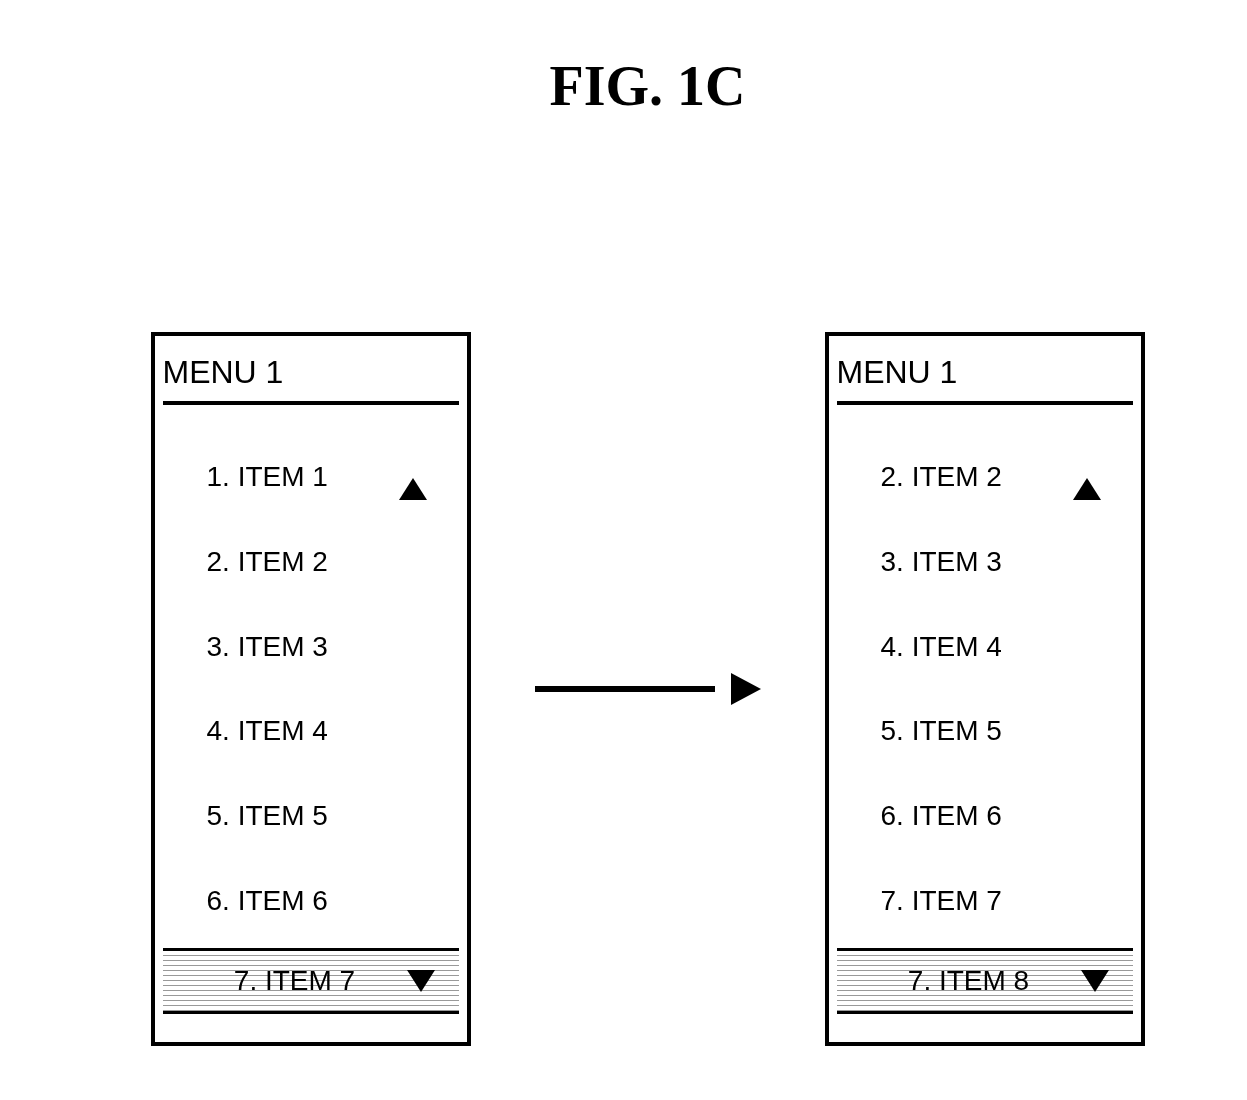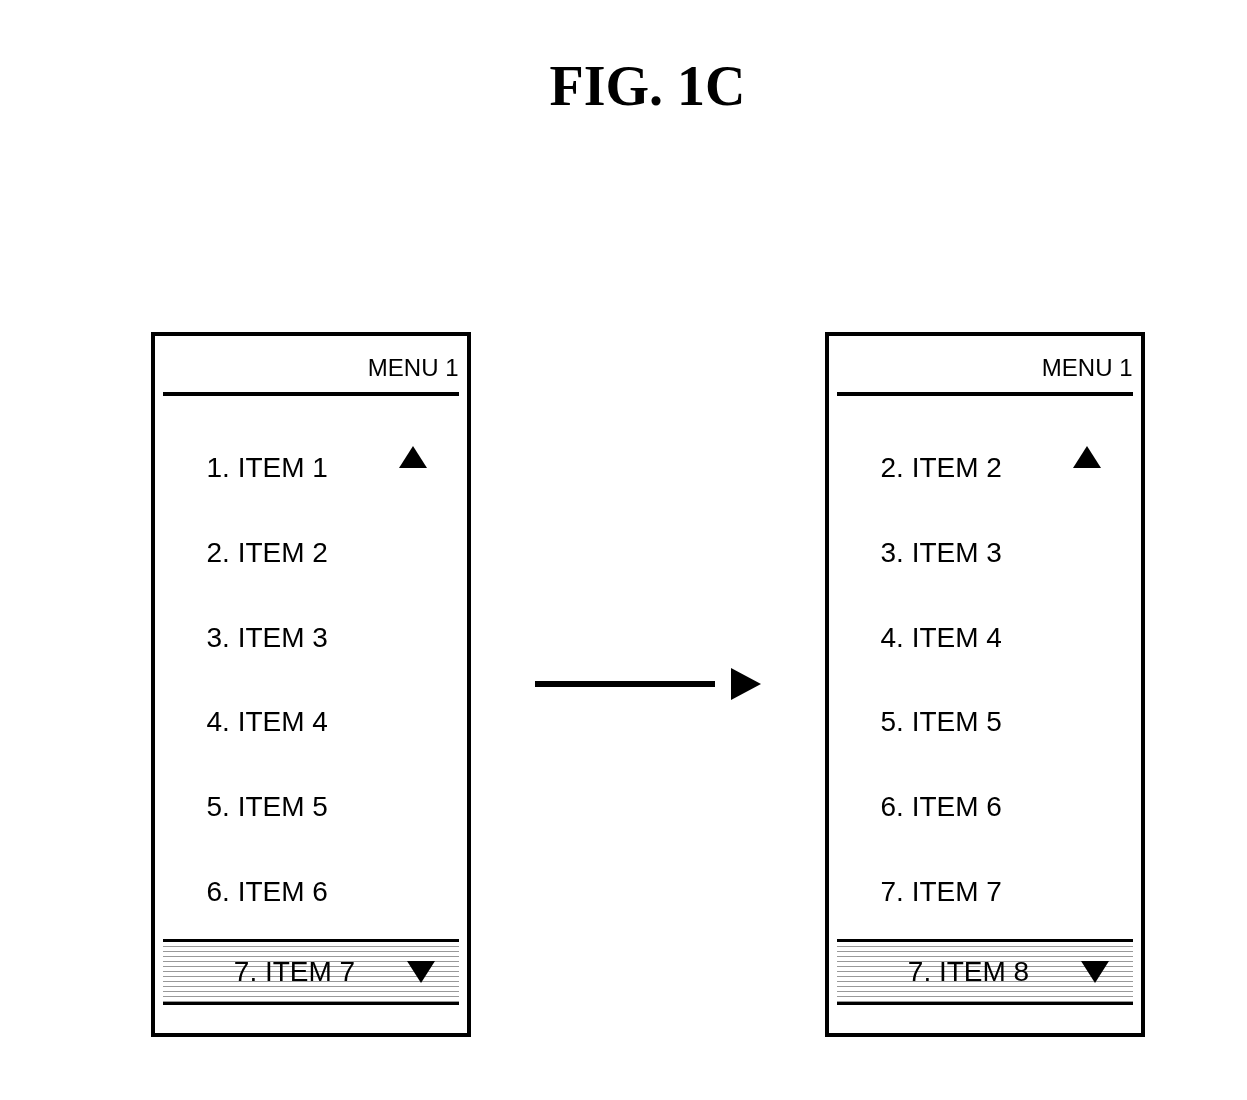"MENU 1" .menu-titlebar { font-size: 24px -> 32px; text-align: right -> left }
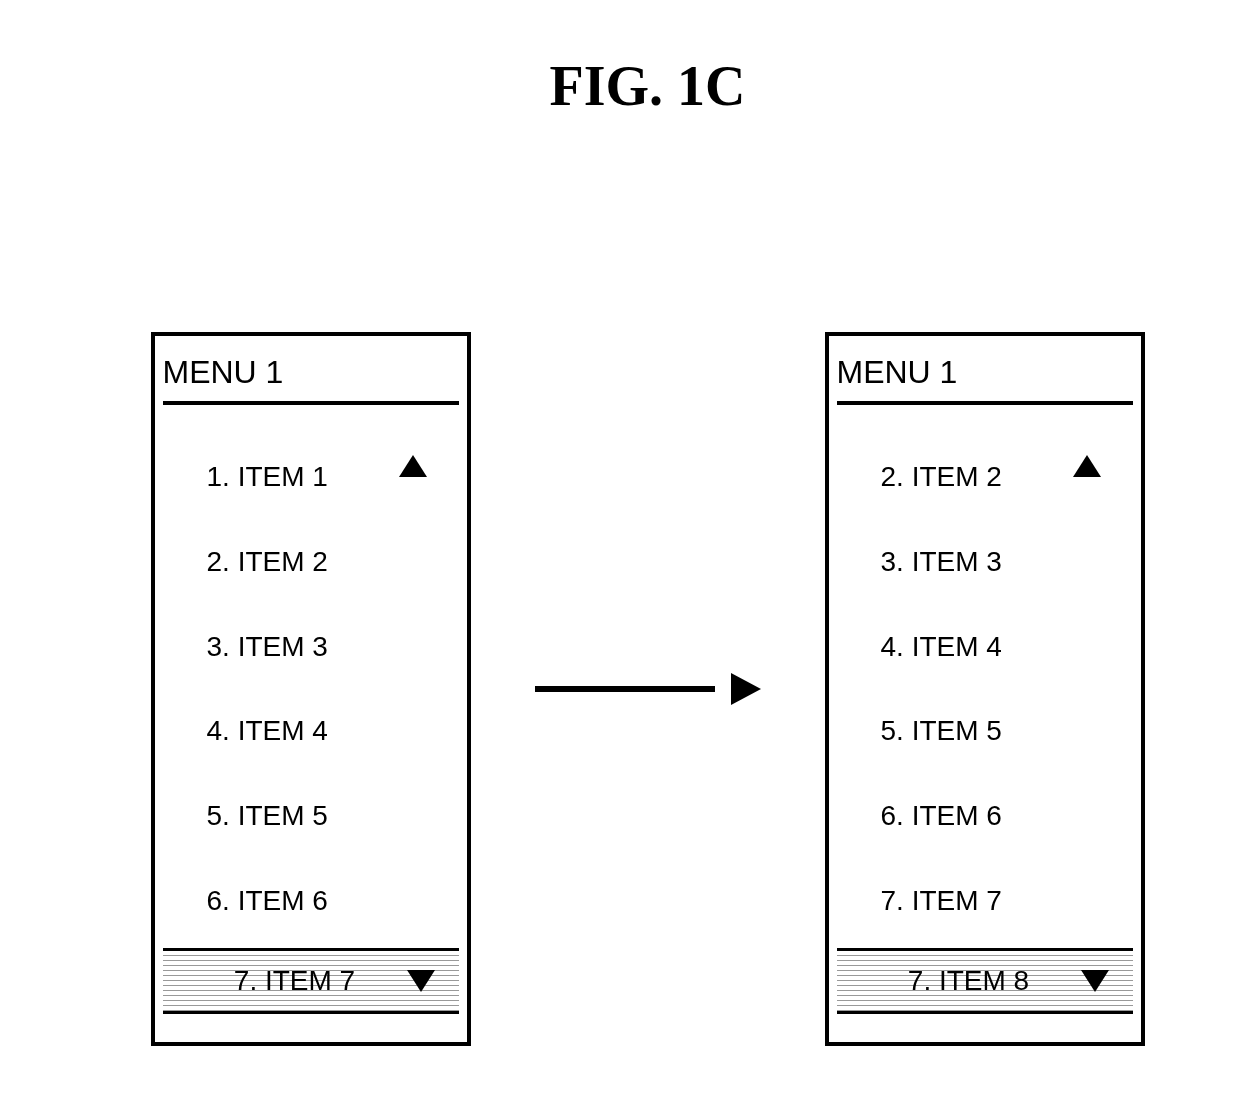"1. ITEM 1" .menu-item-row { align-items: flex-start -> flex-end }
